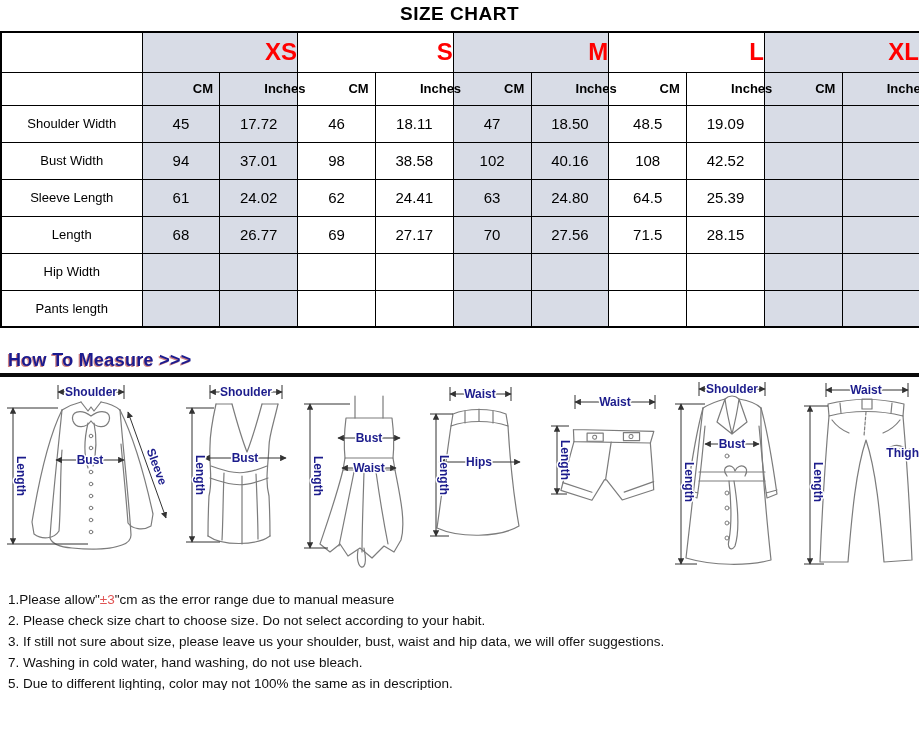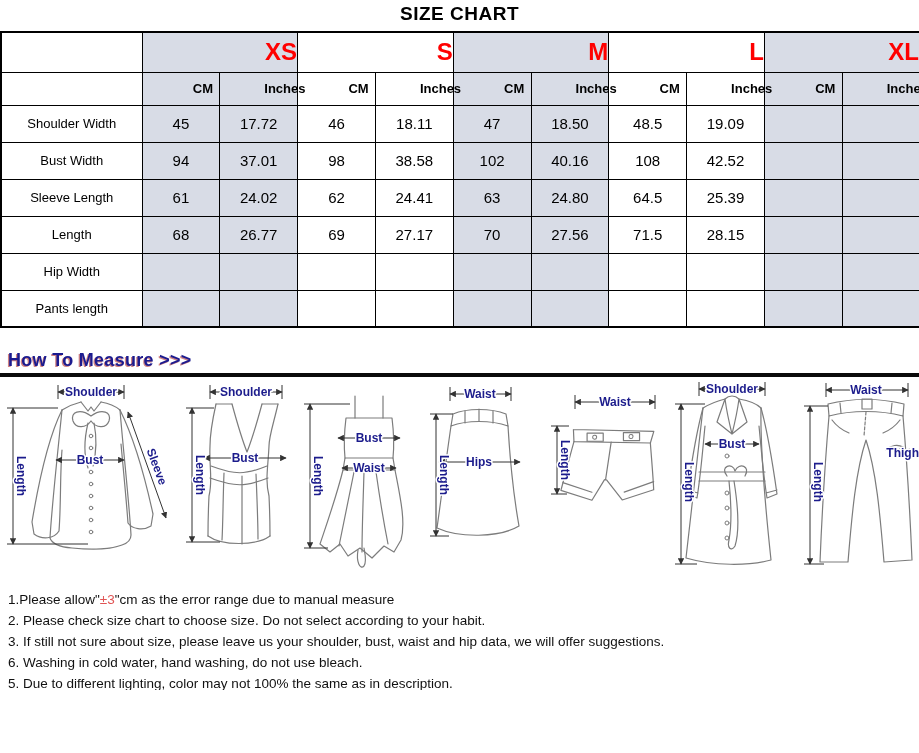"6. Washing in cold water," div { text: 6 -> 7 }
